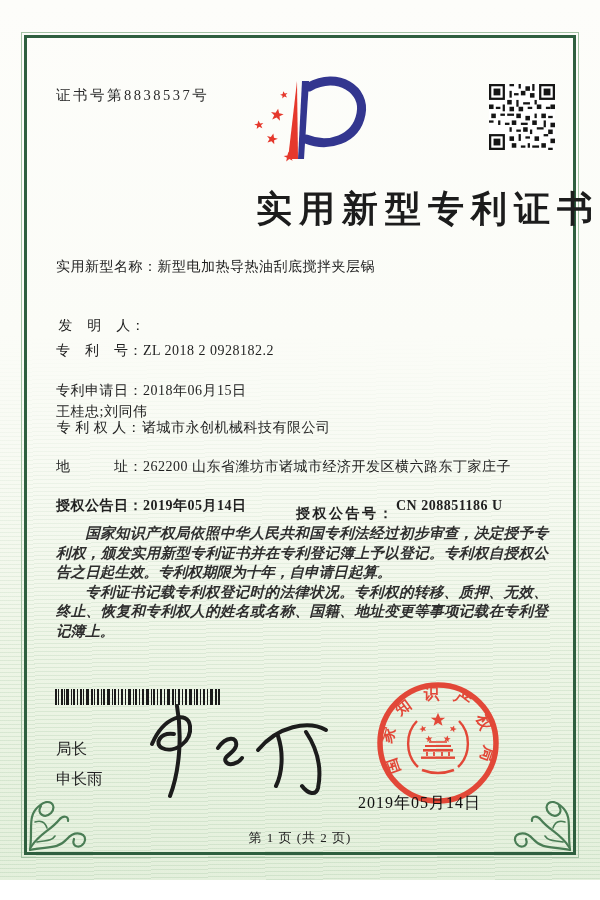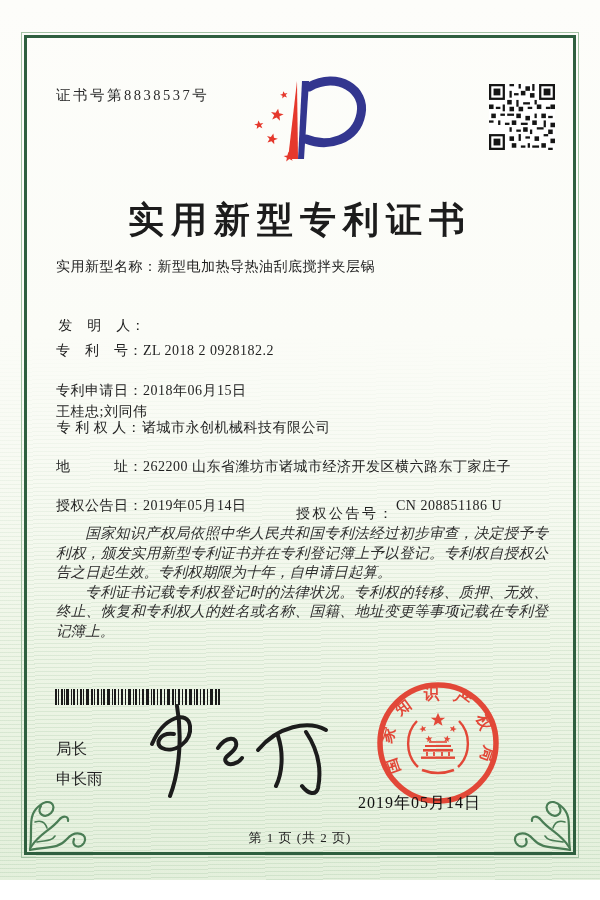"实用新型专利证书" .doc-title { text-align: center -> right; top: 196px -> 185px }
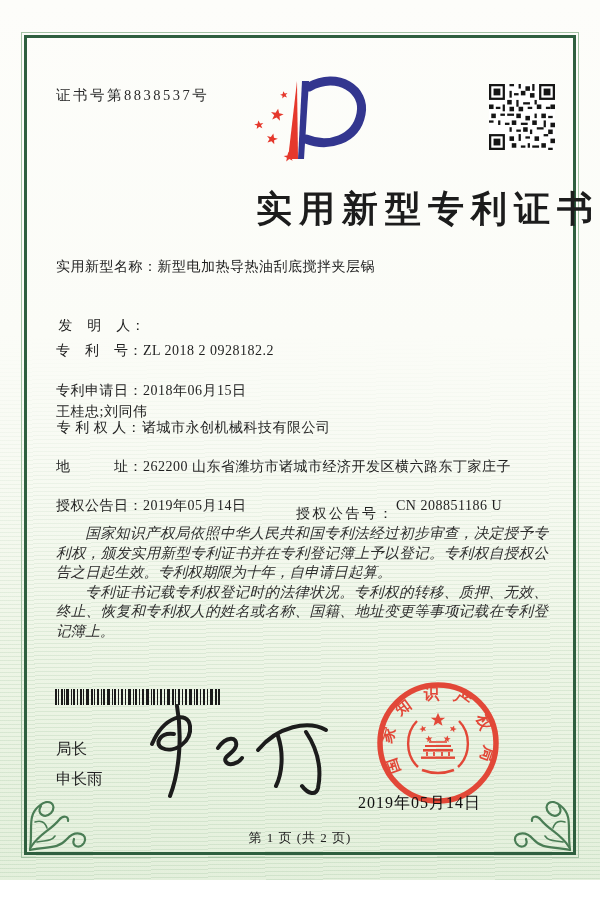"授权公告日：" .r7 { font-weight: none -> bold }
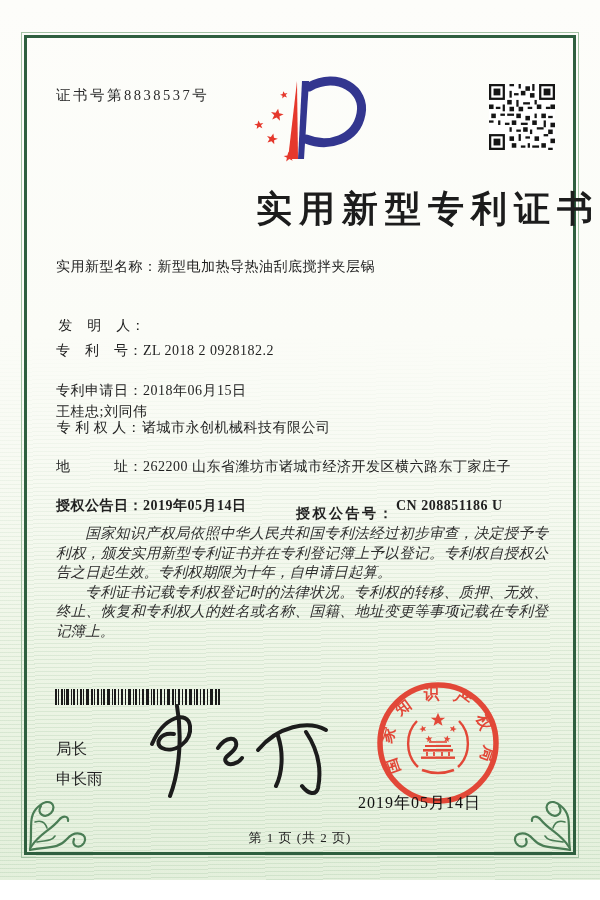"国家知识产权局依照中华人民共和国专利法经过初步审查，决定授予专利权，颁发实用新型" .bodytext { font-weight: none -> bold }
